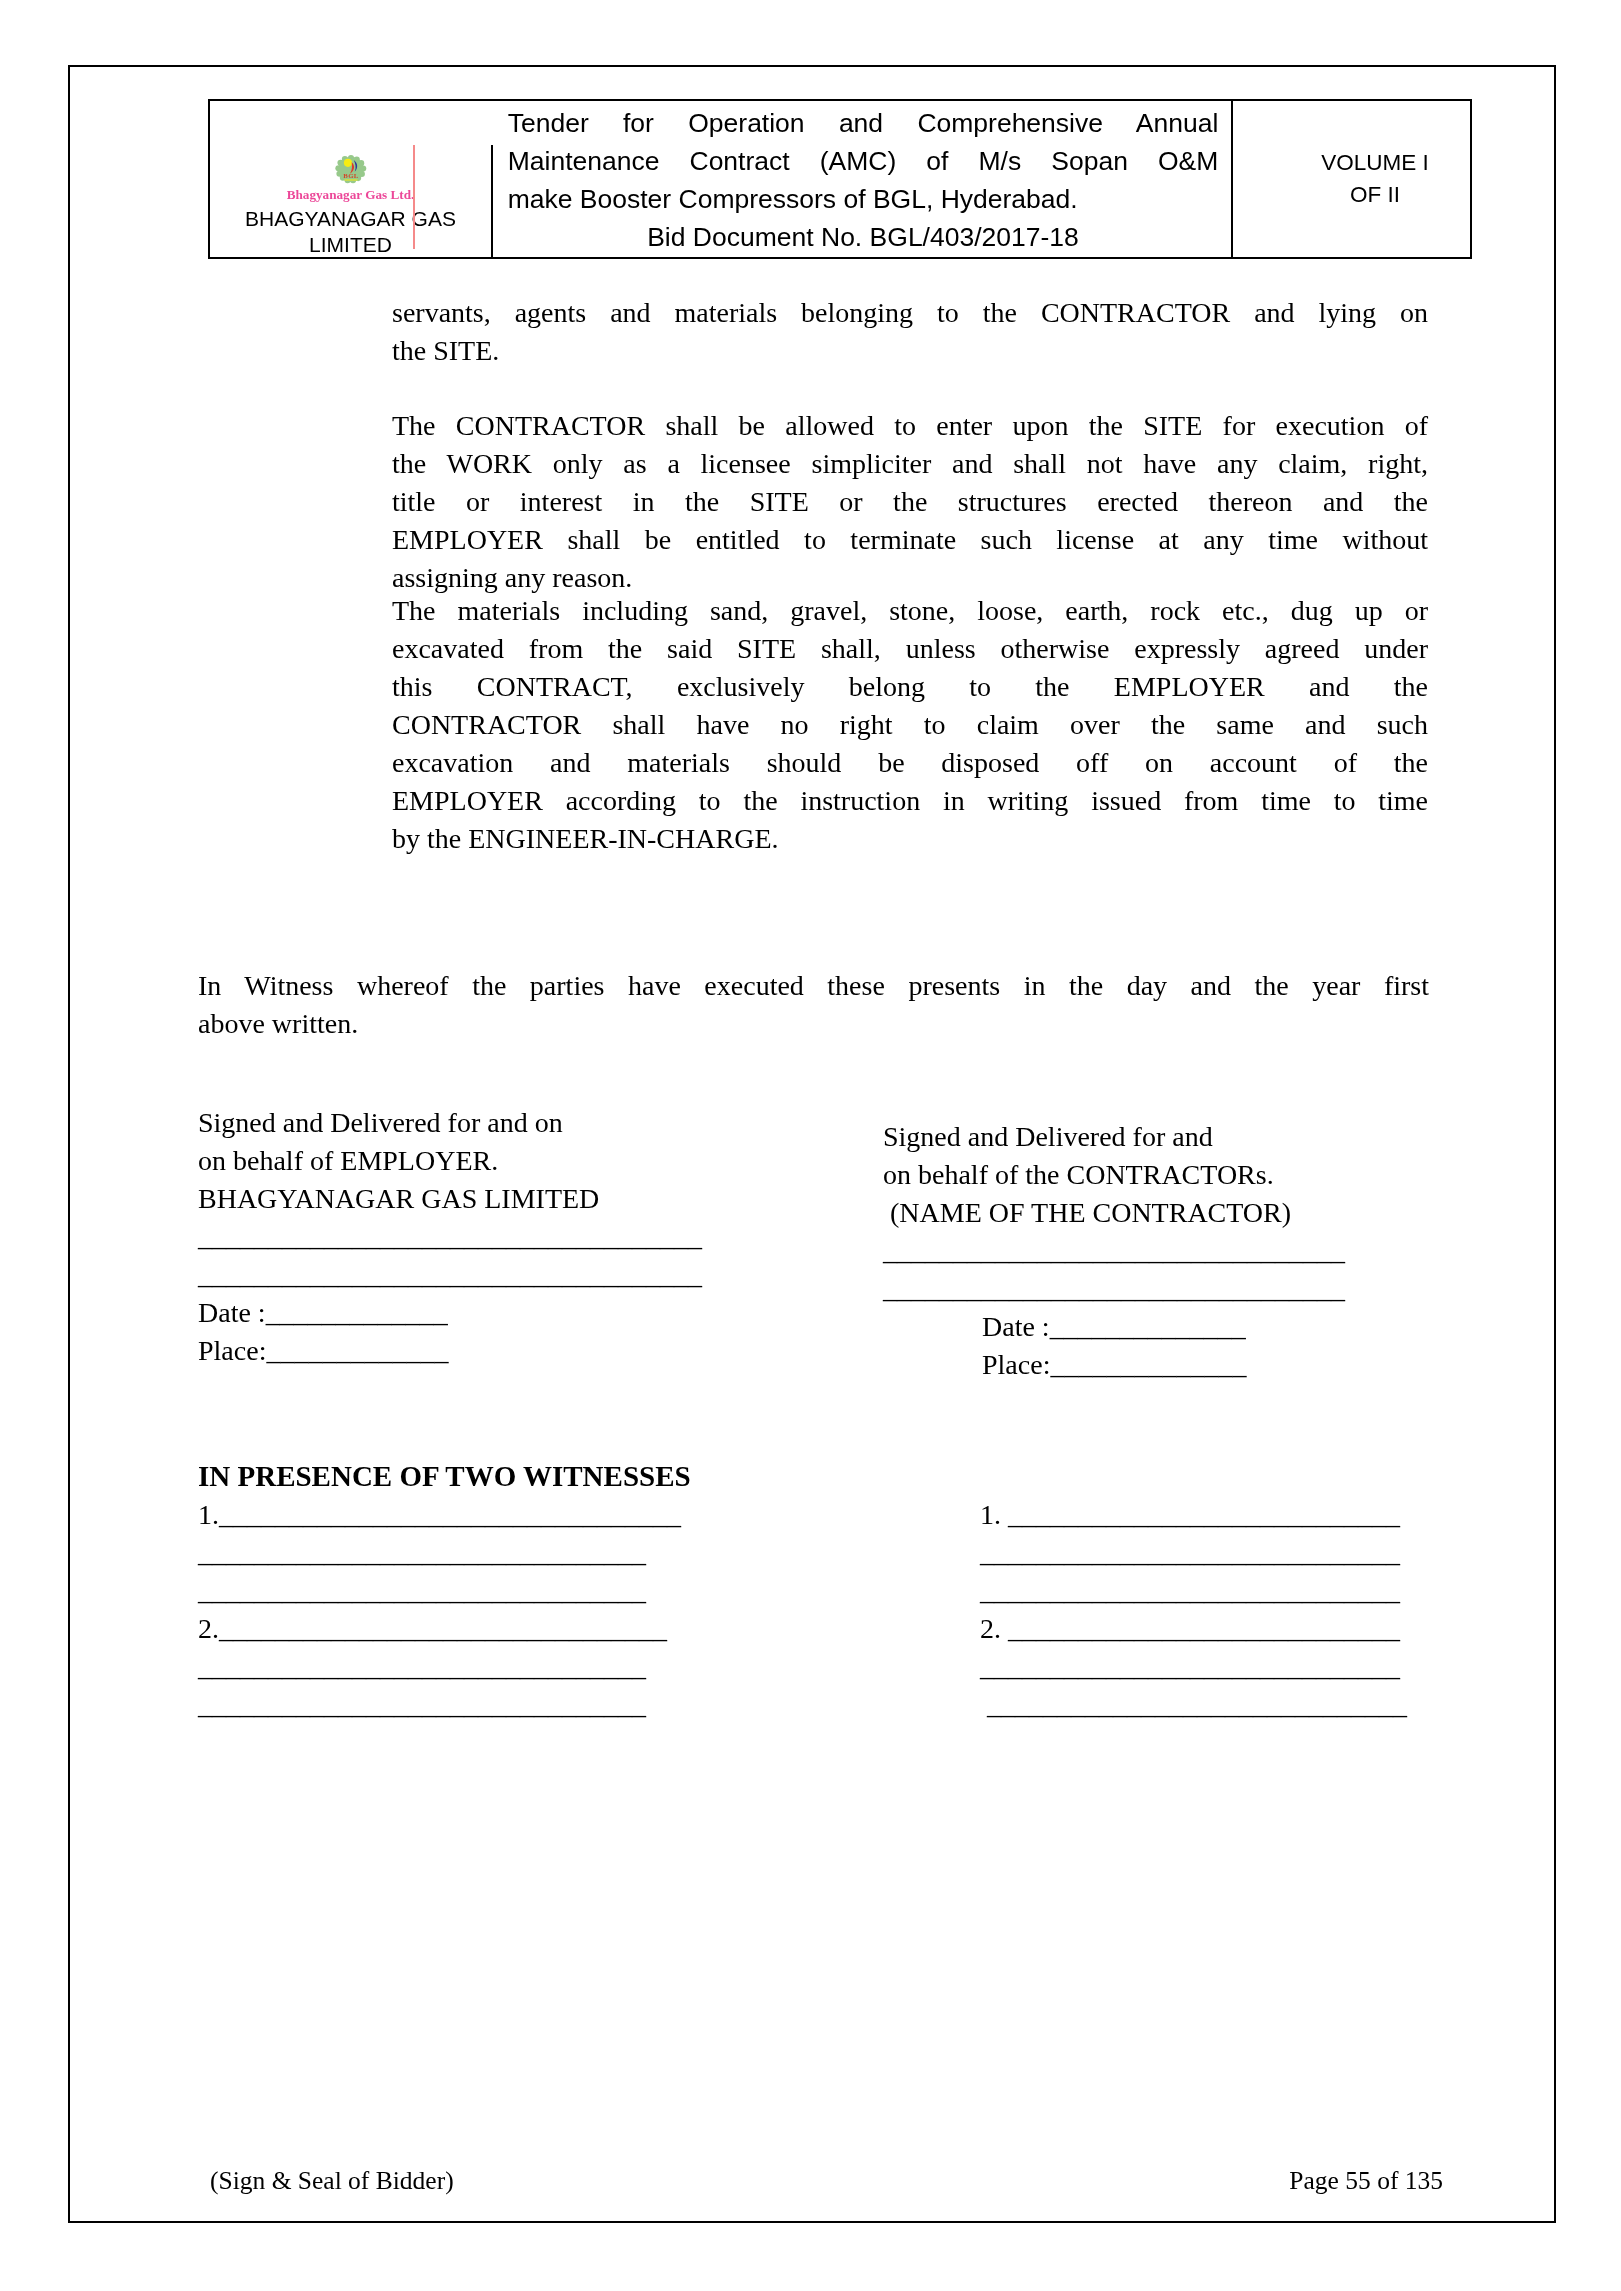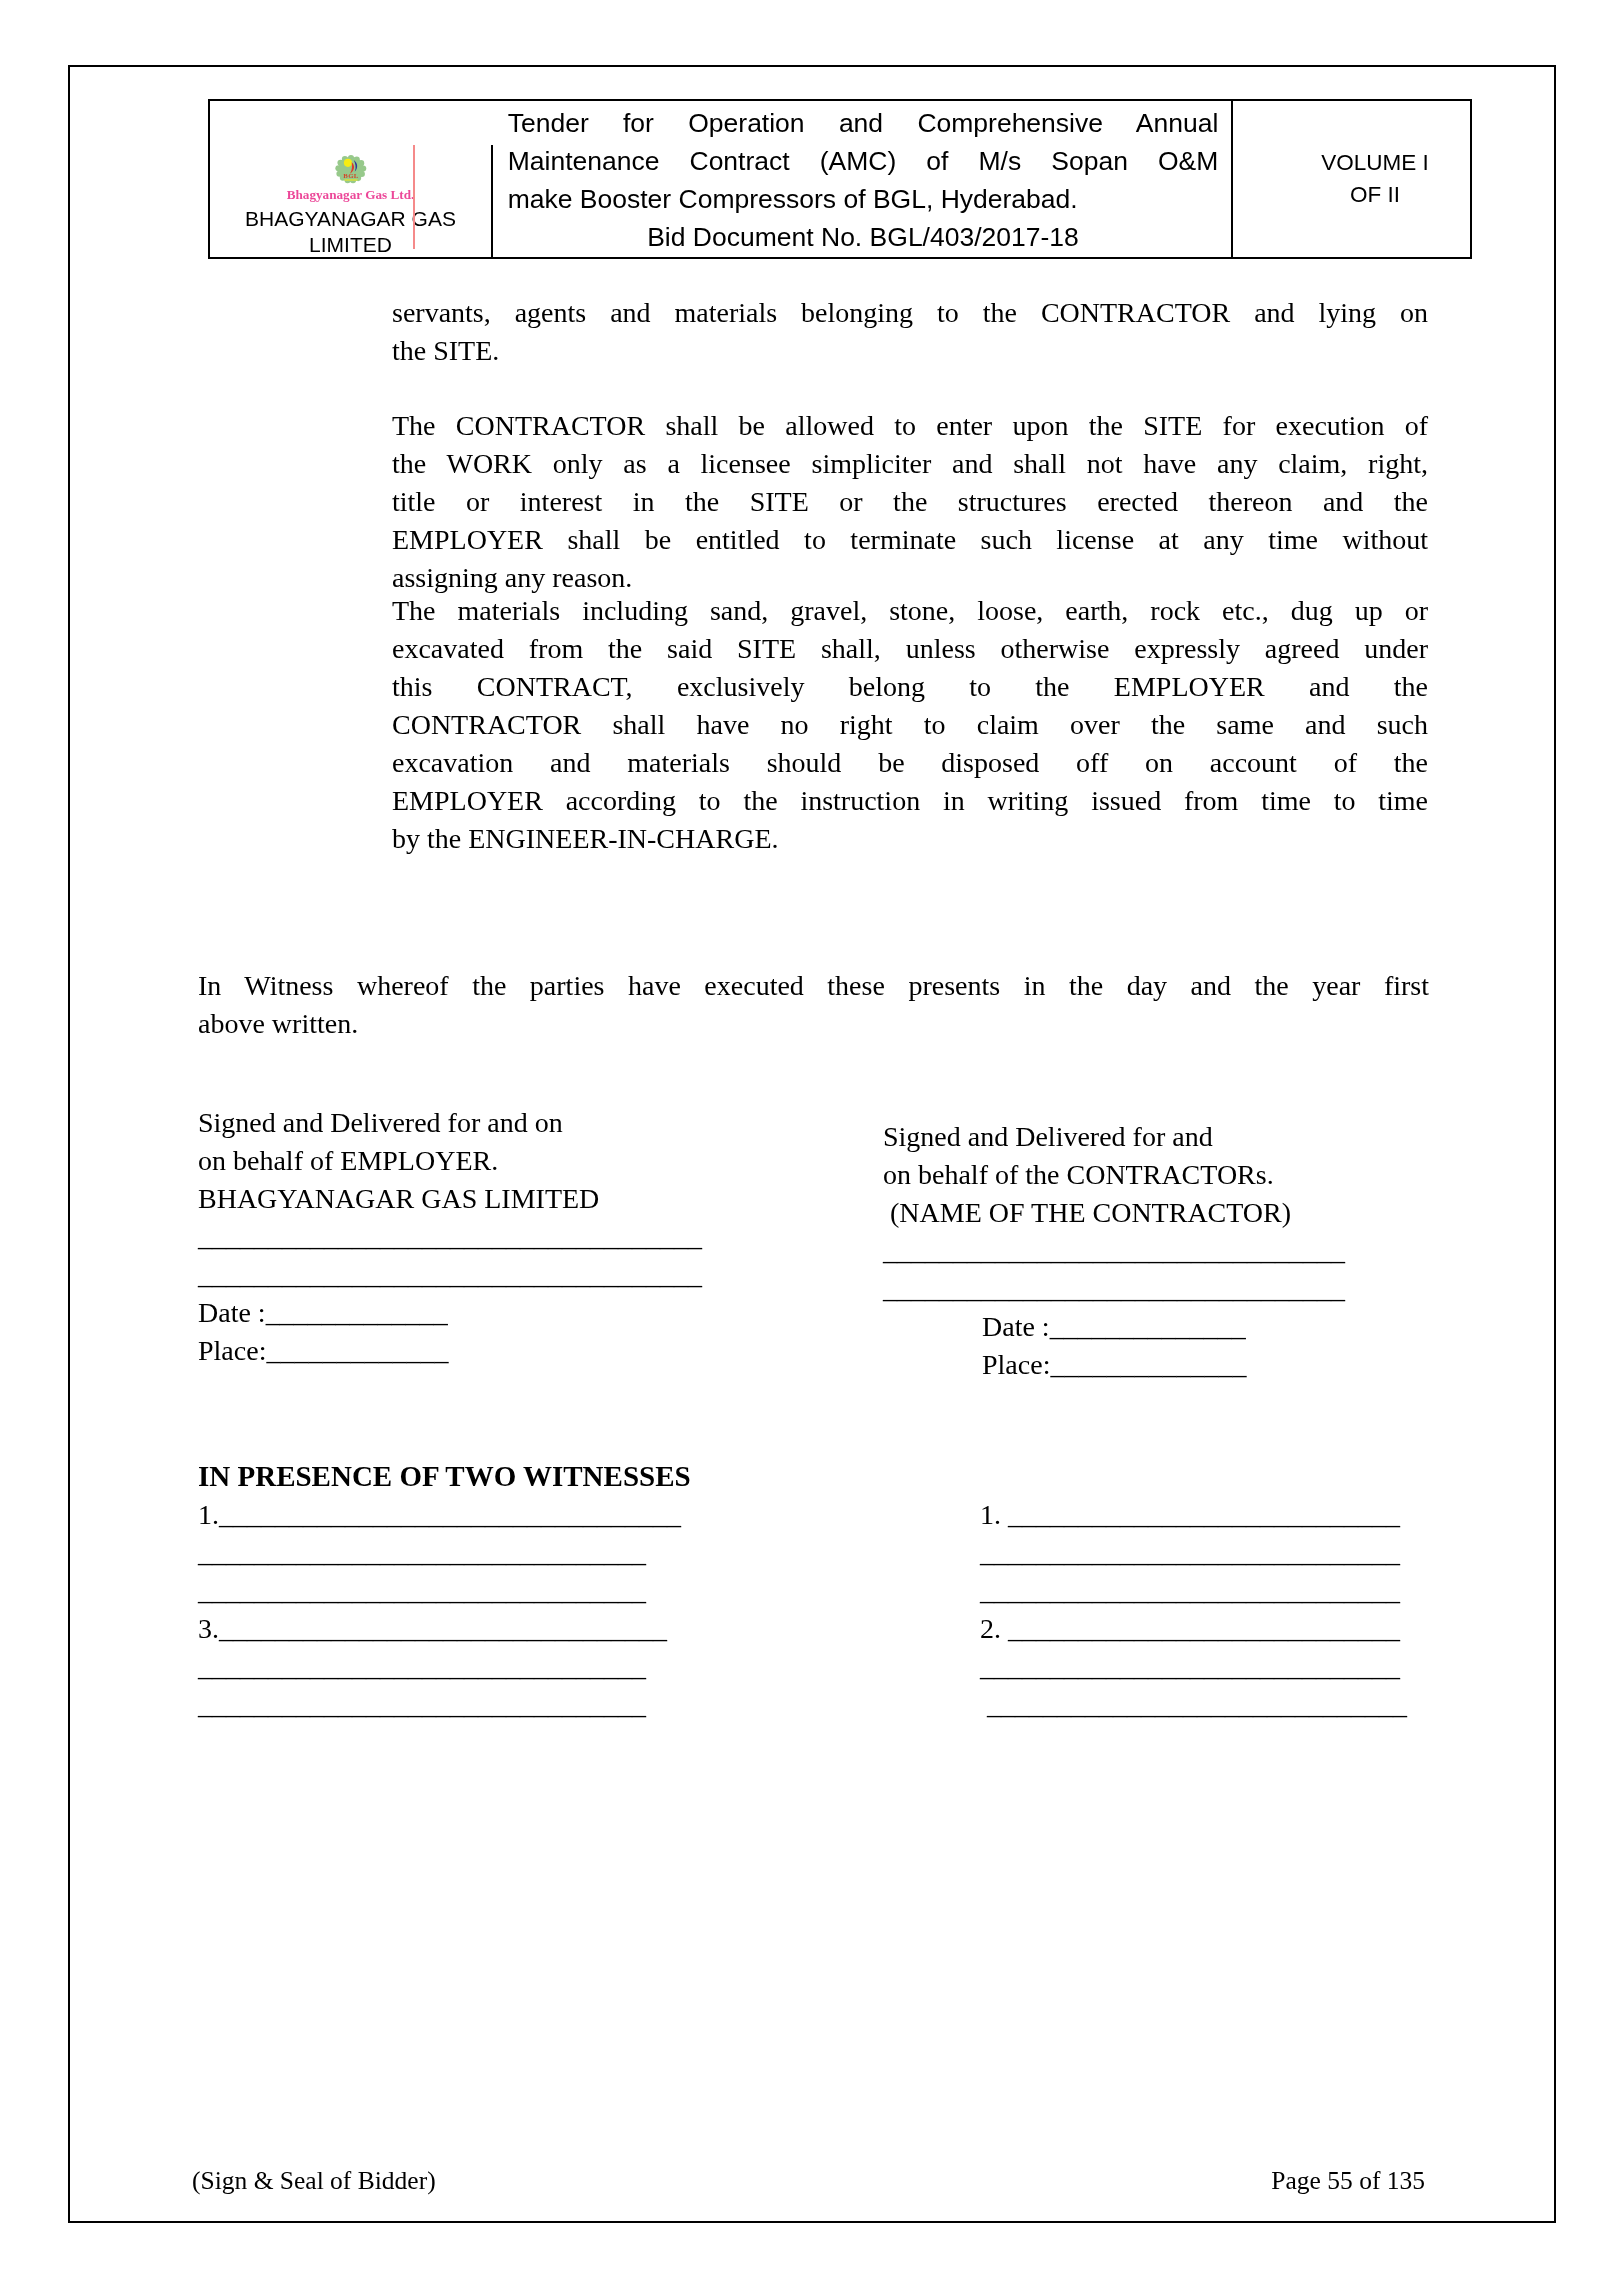"3.________________________________" div { text: 3 -> 2 }
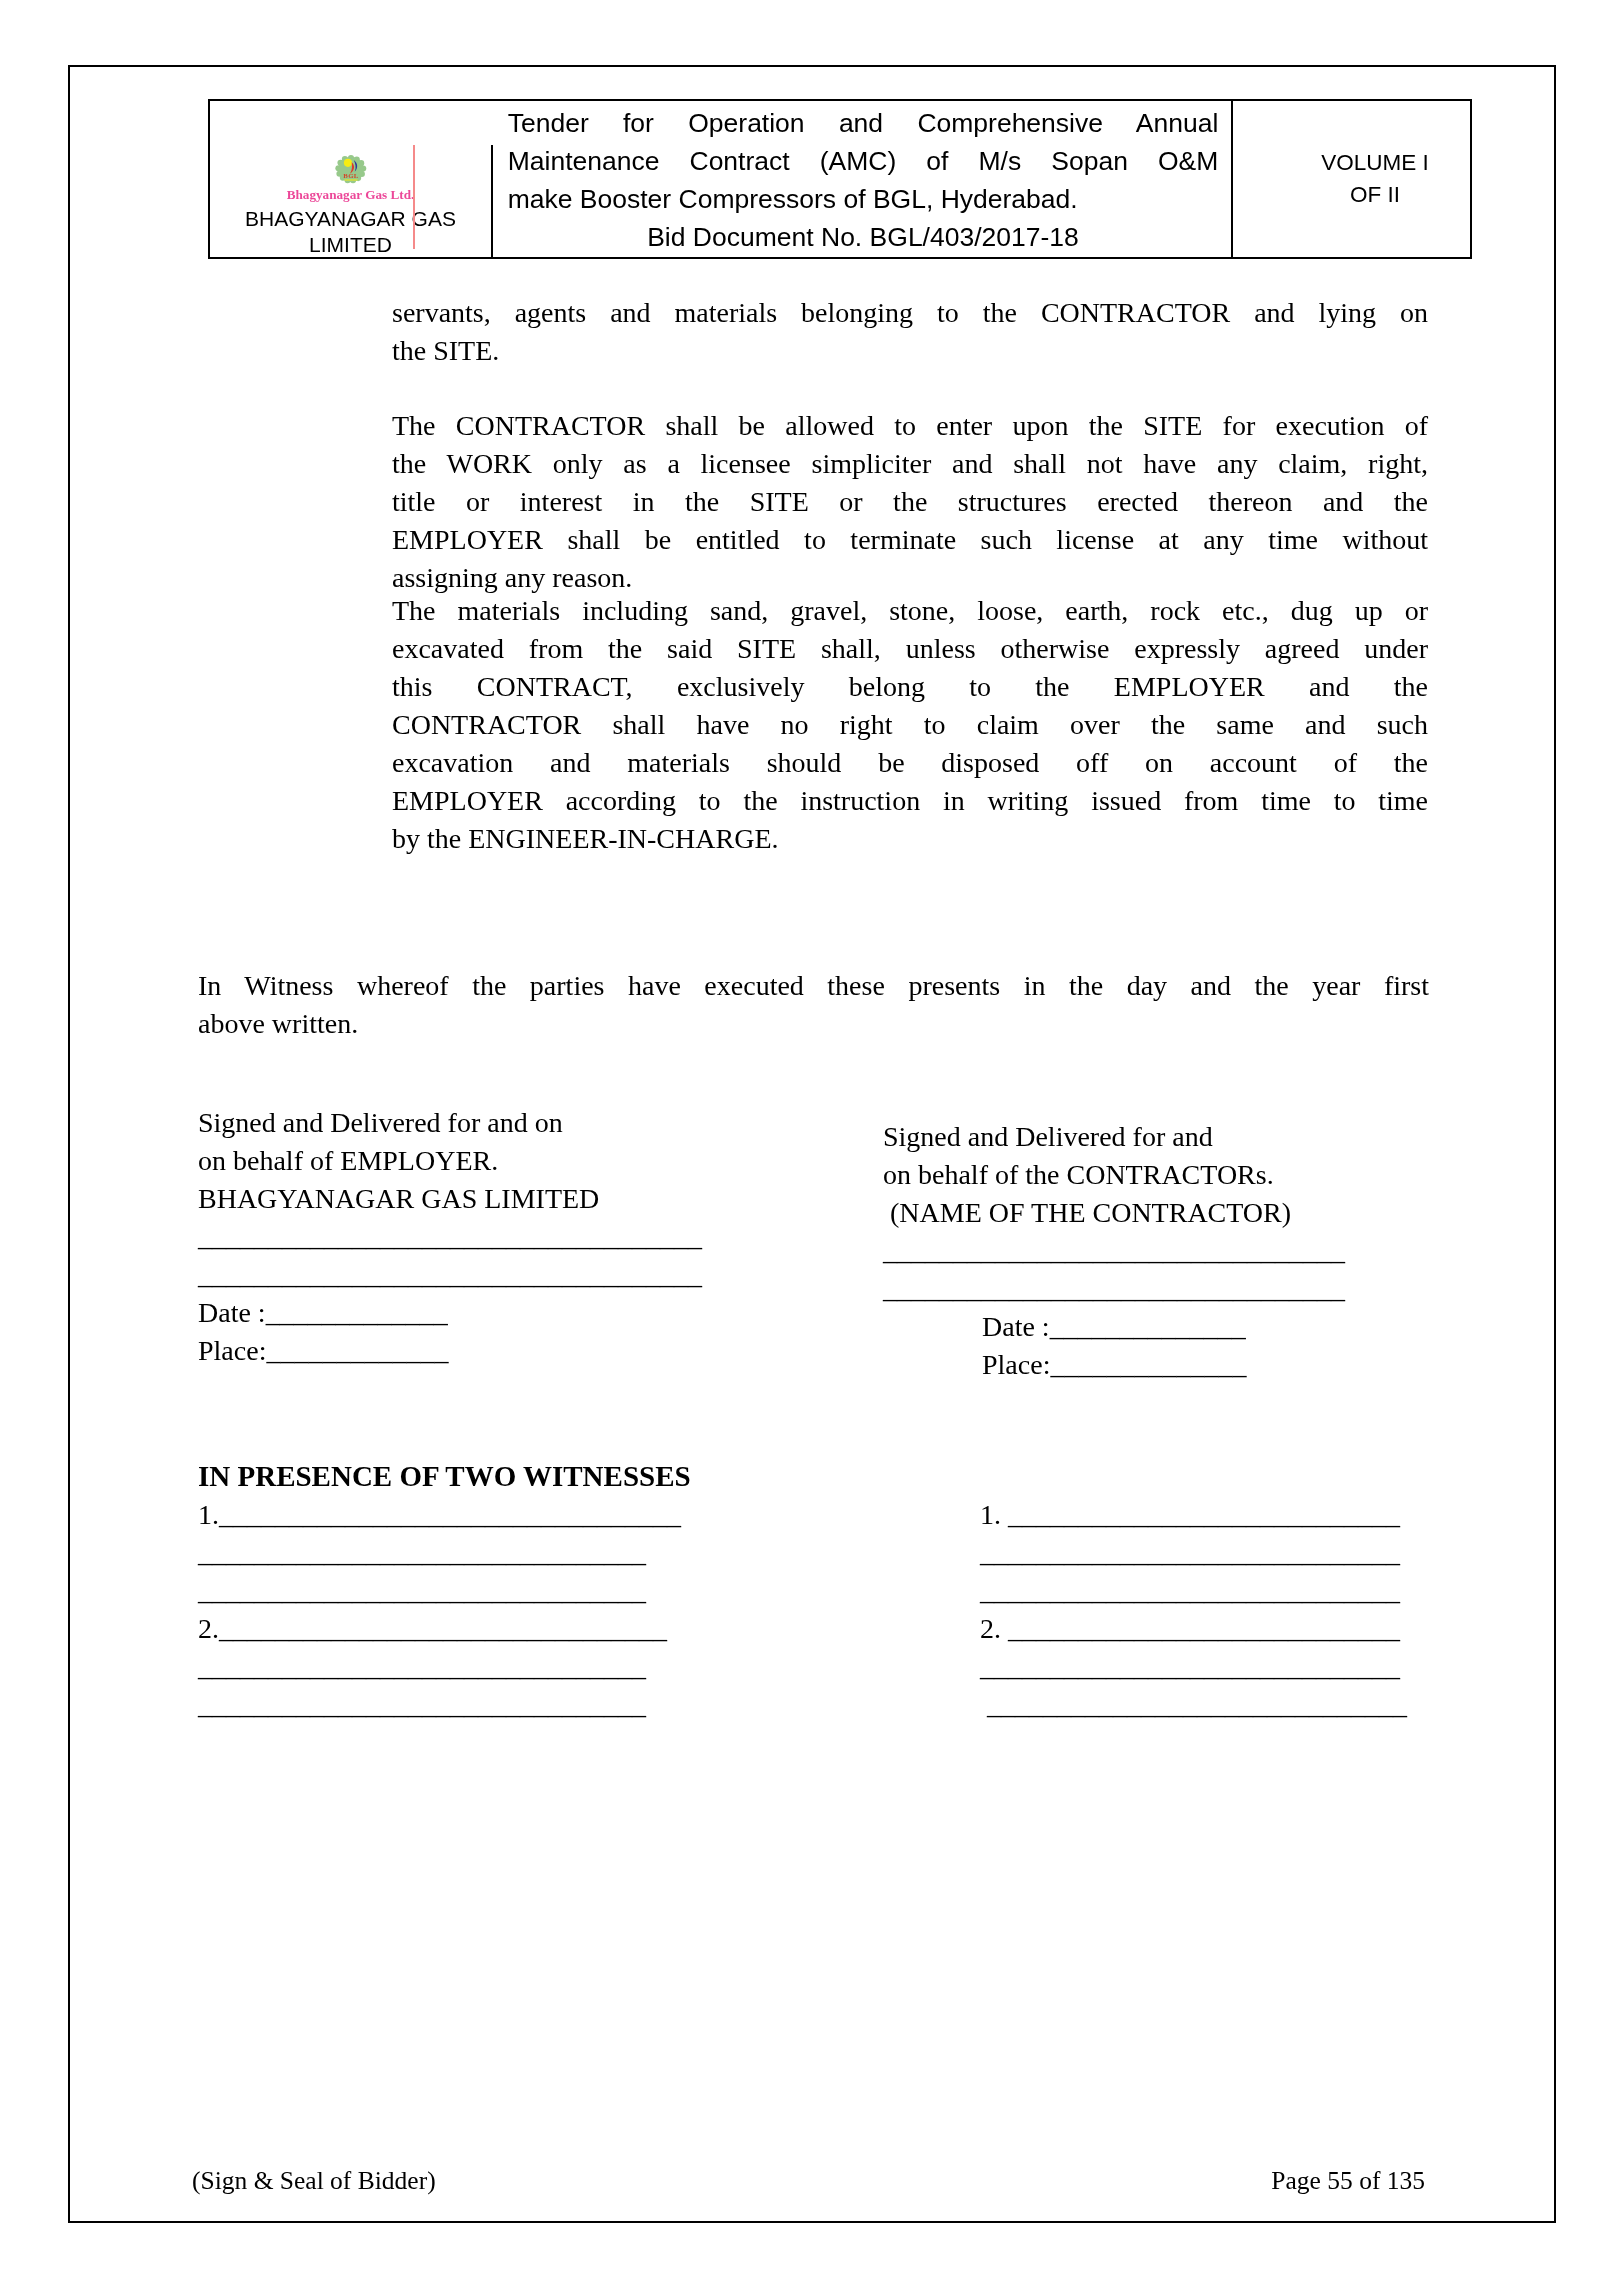"(Sign & Seal of Bidder)" .footer { left: 192px -> 210px }
